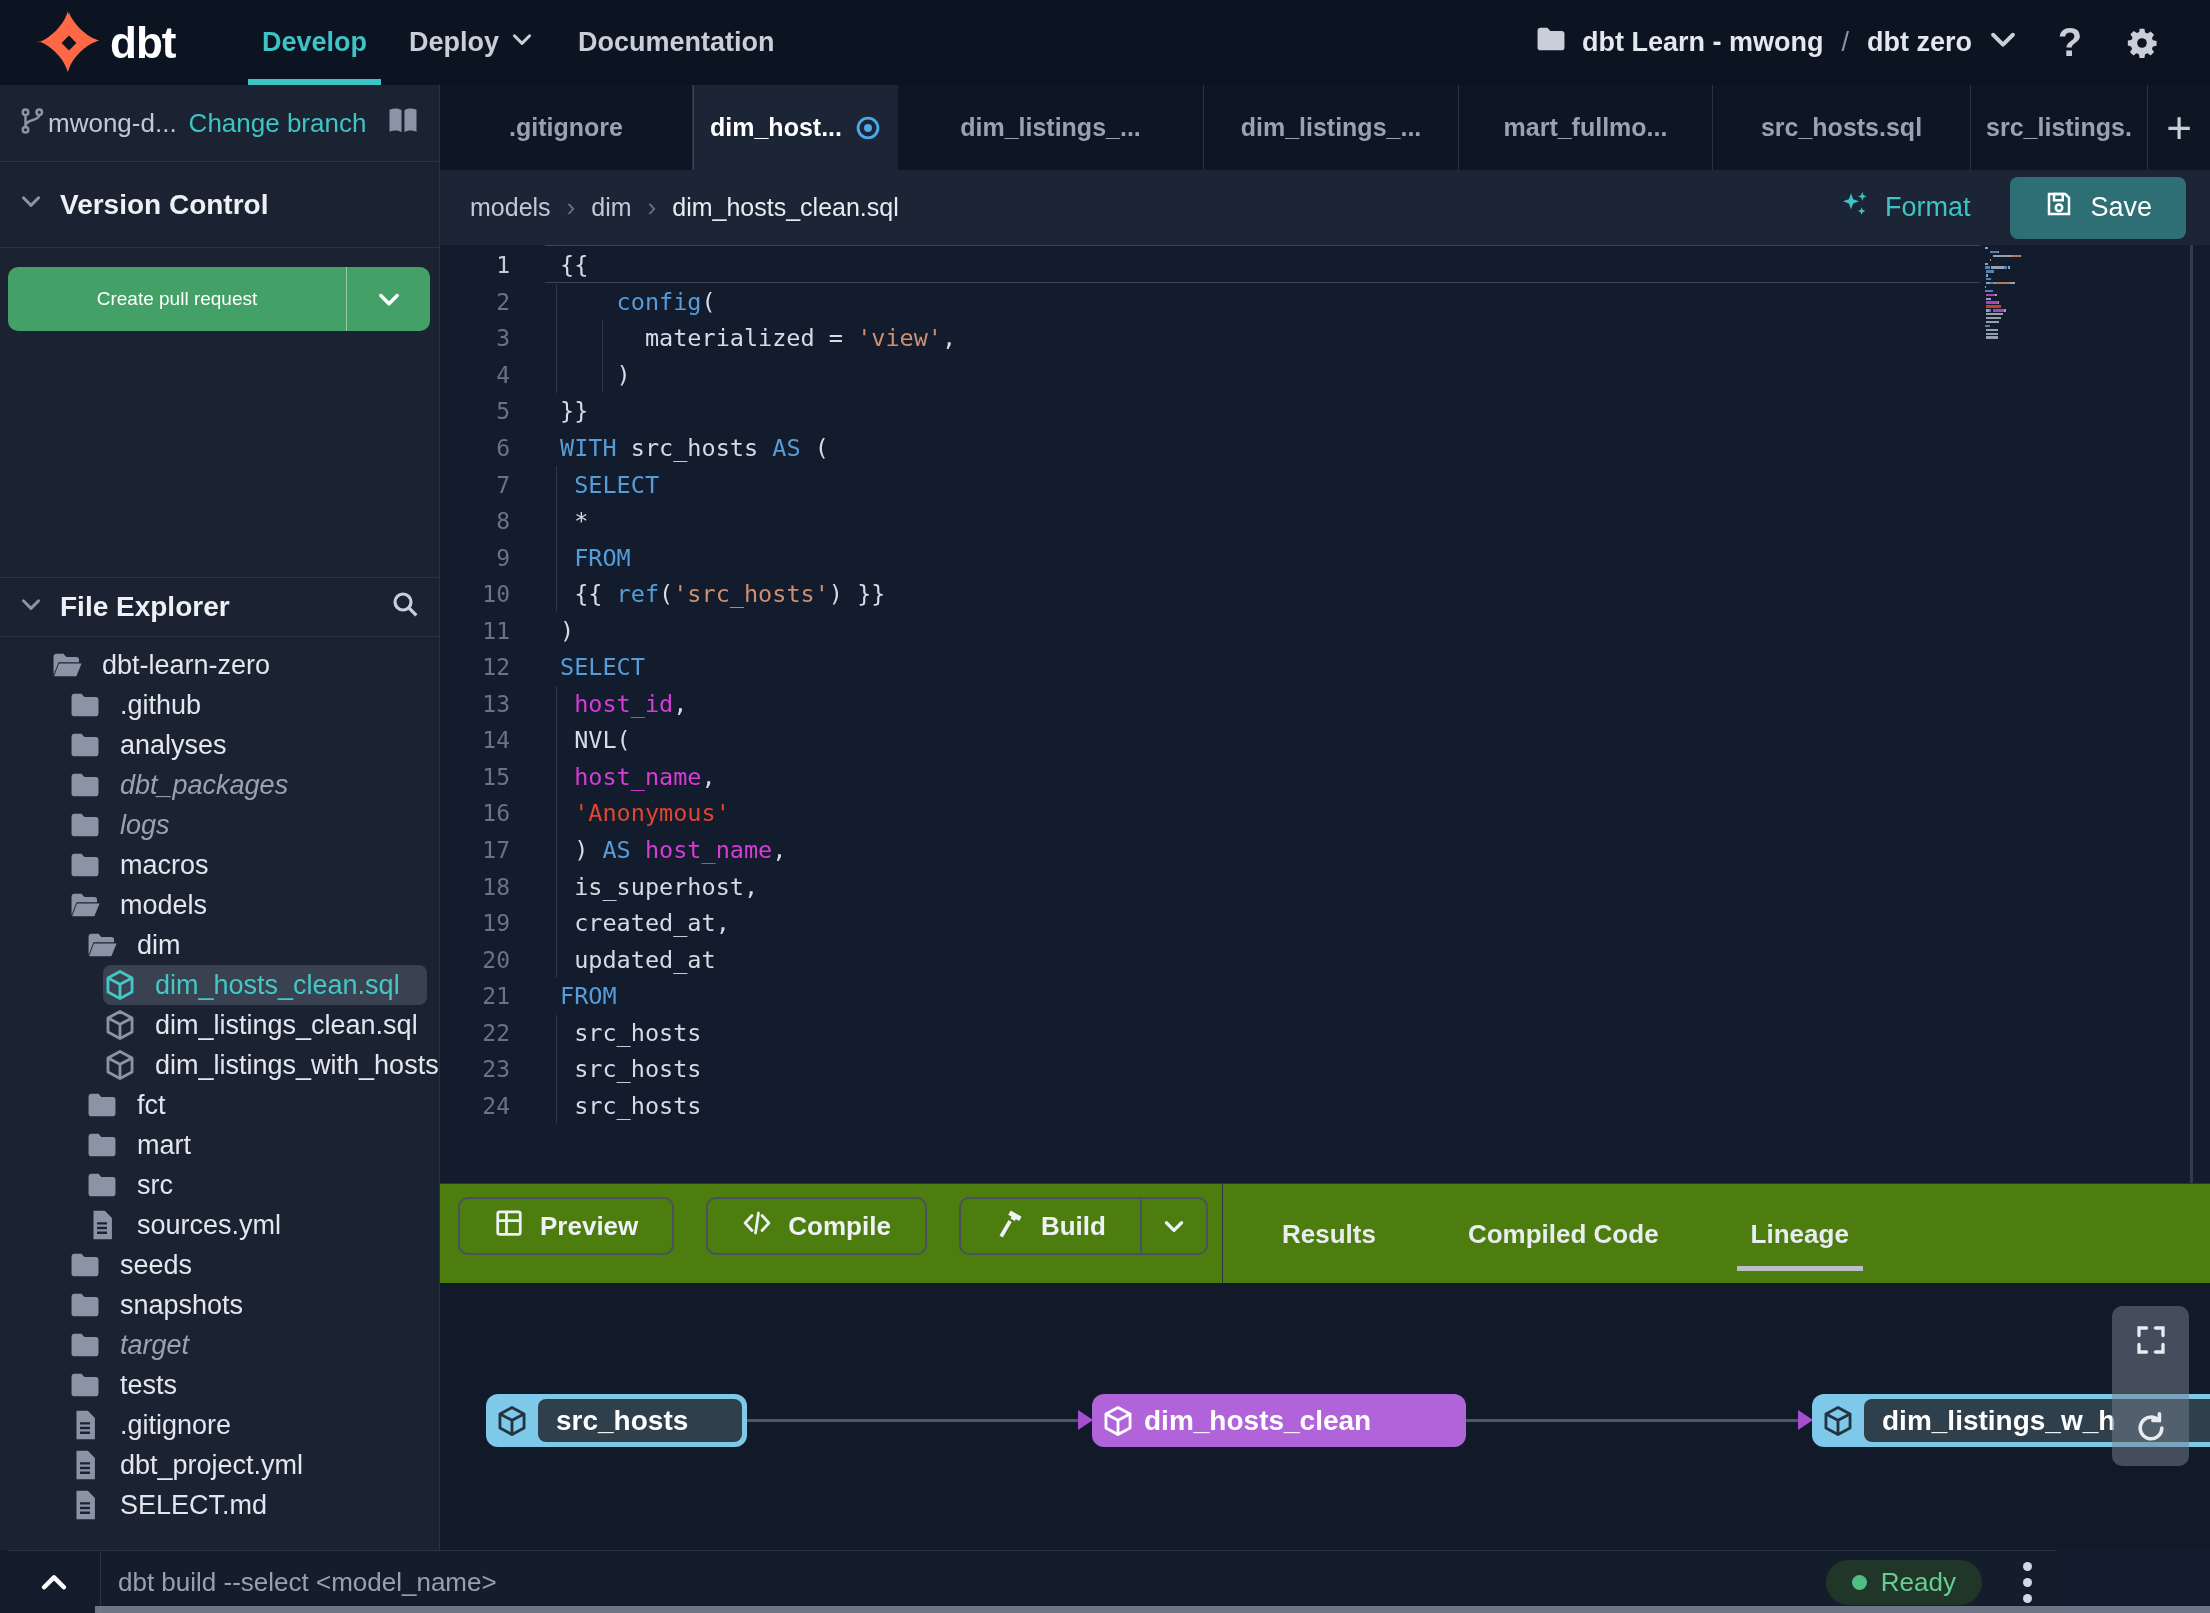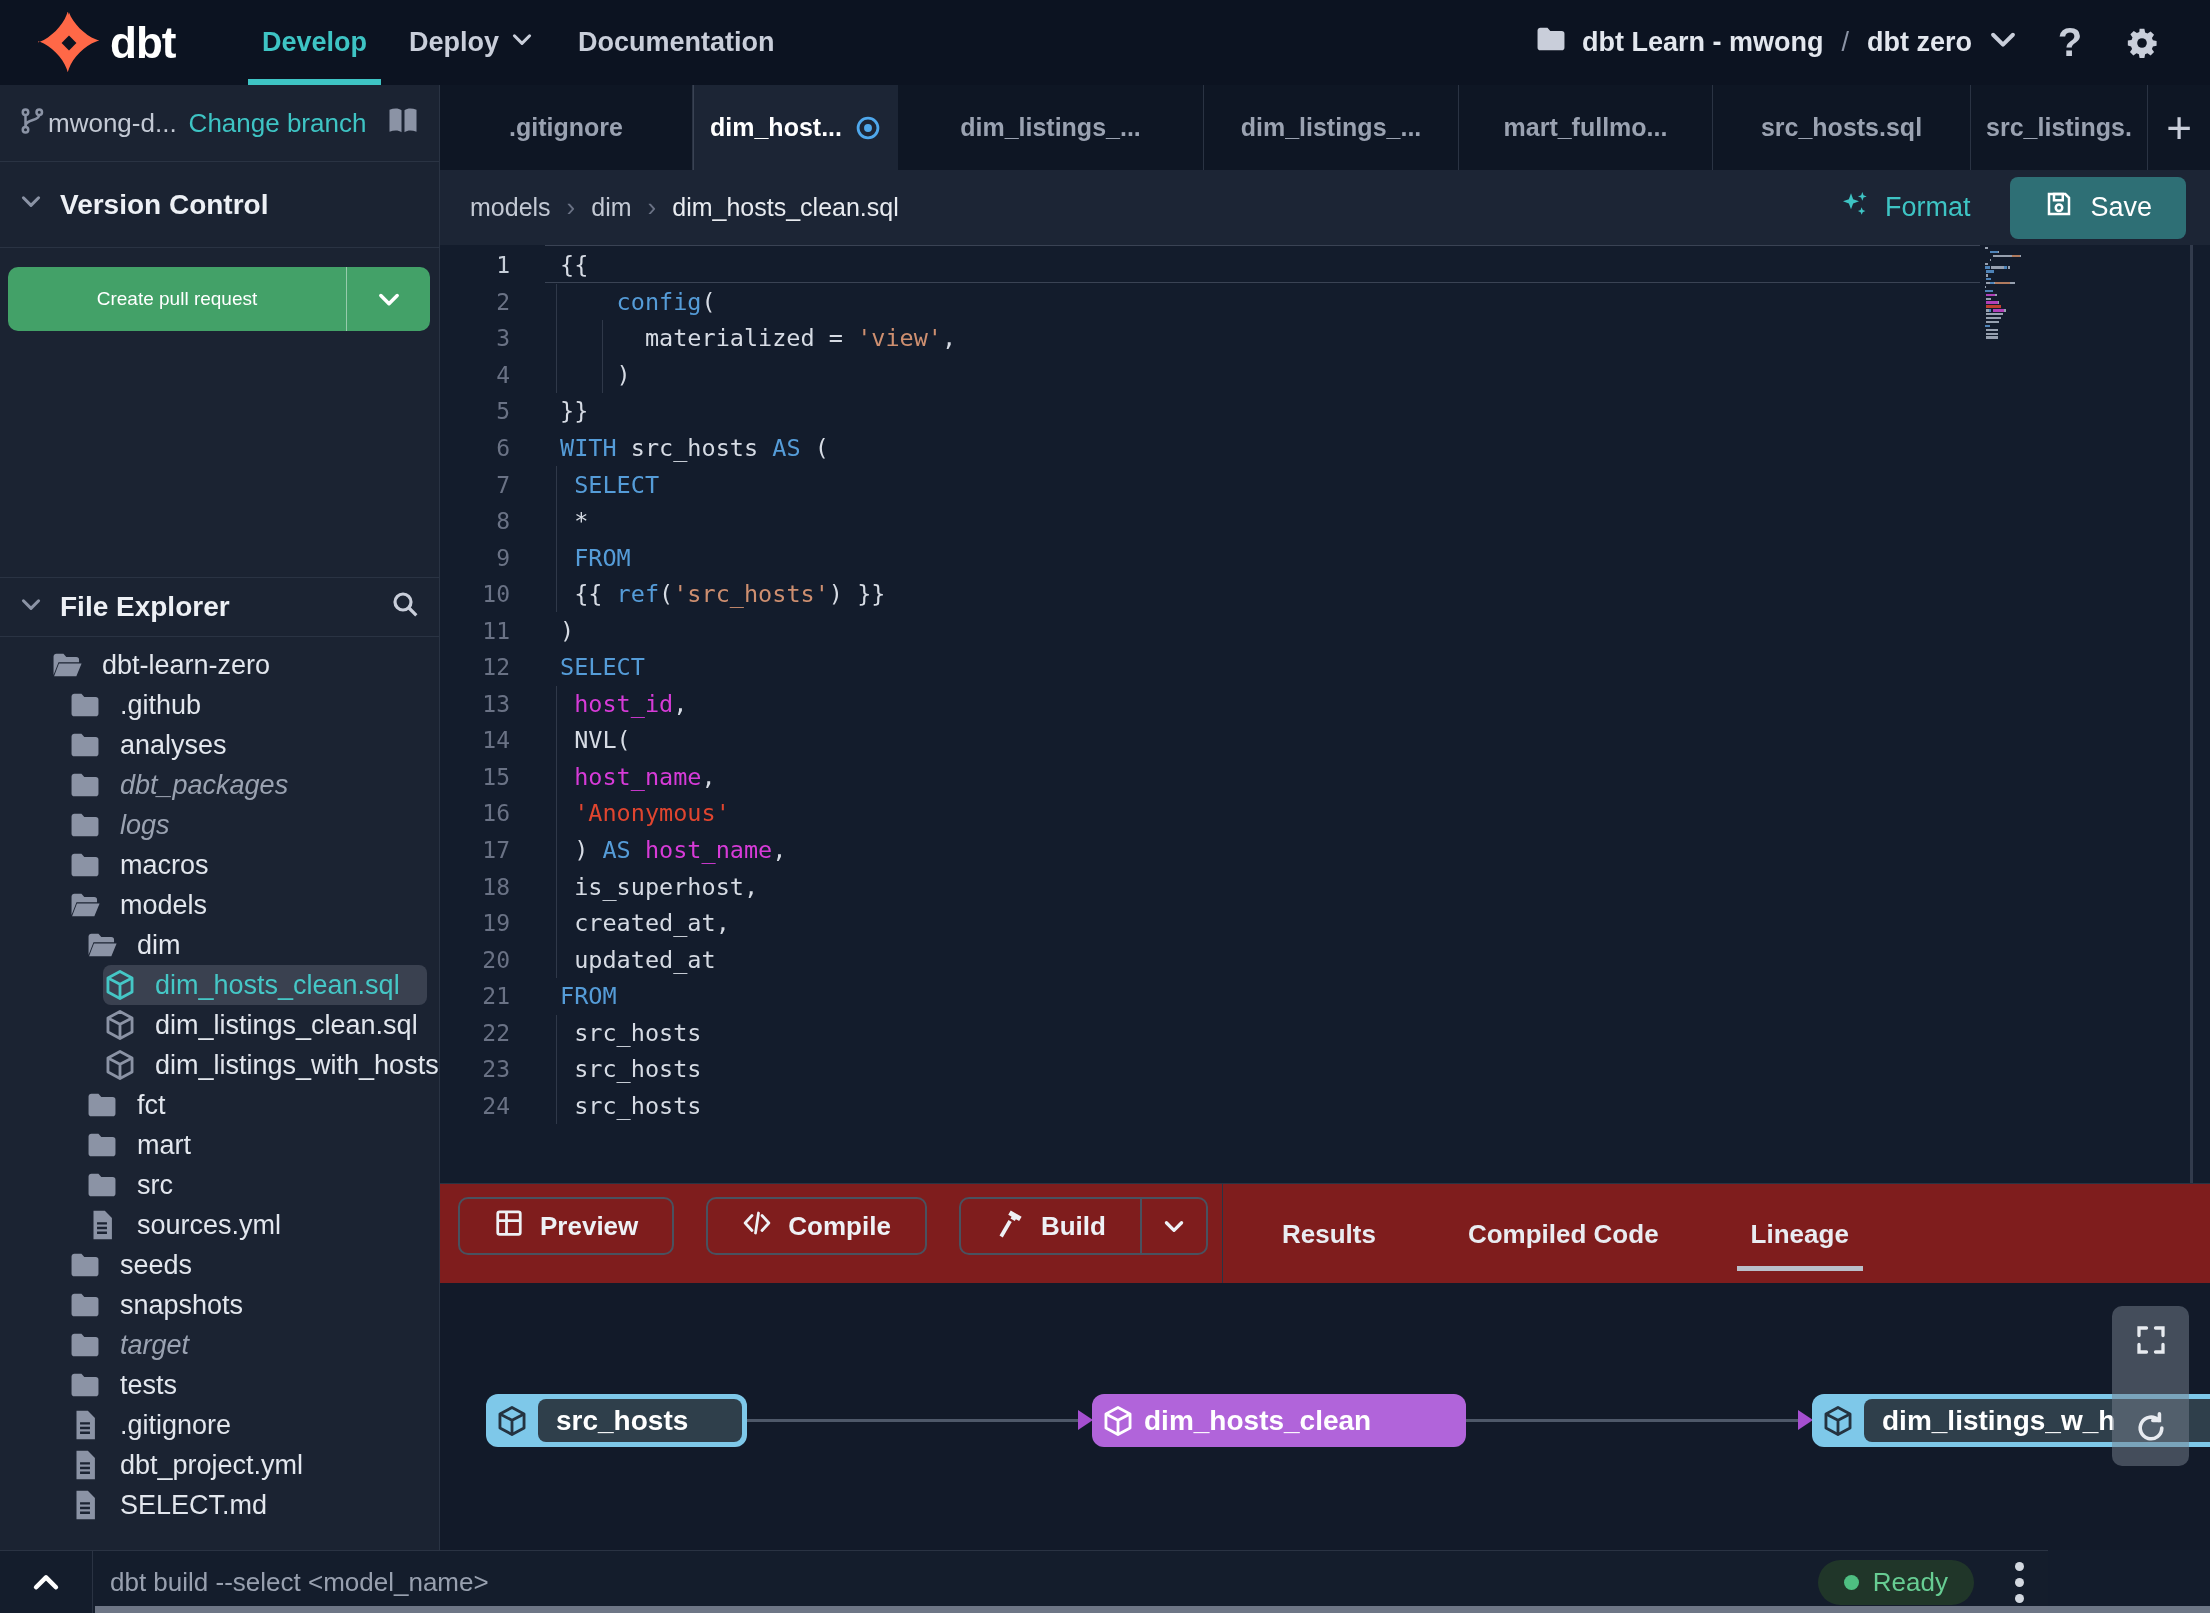"Preview" .panelbar { background: #7f1d1d -> #4d7c0f }
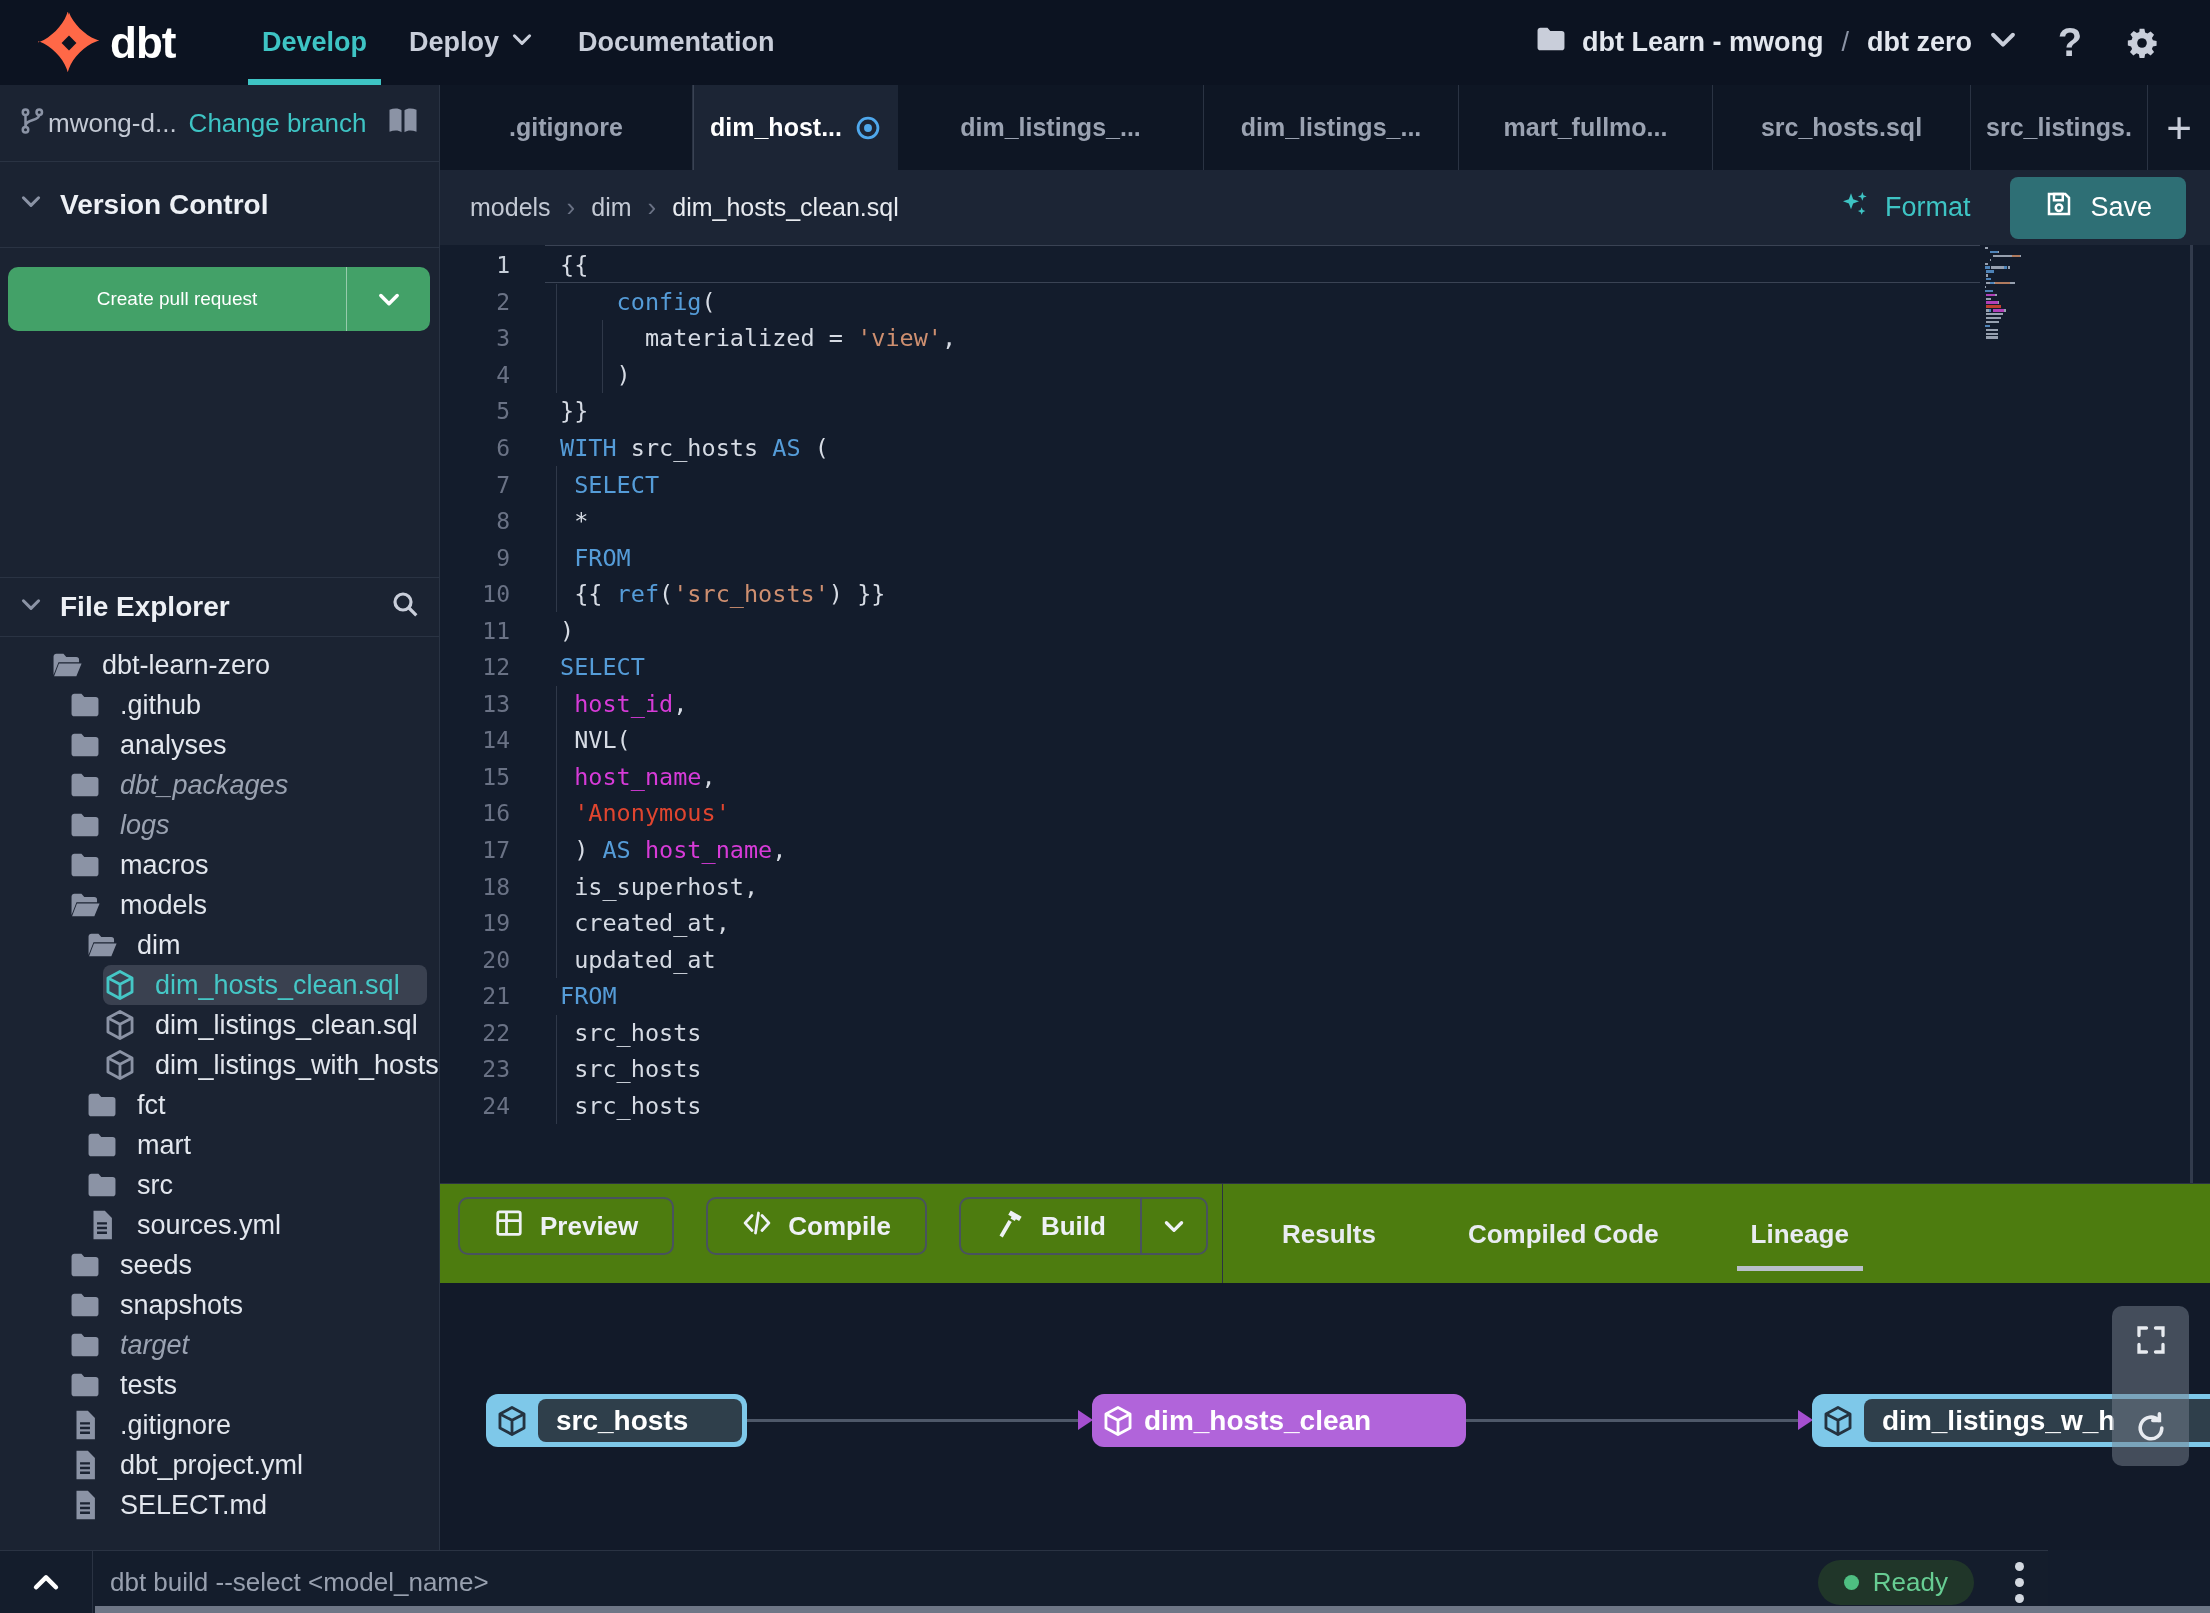"dbt build --select <model_name>" .bottombar { left: 0 -> 8px }
